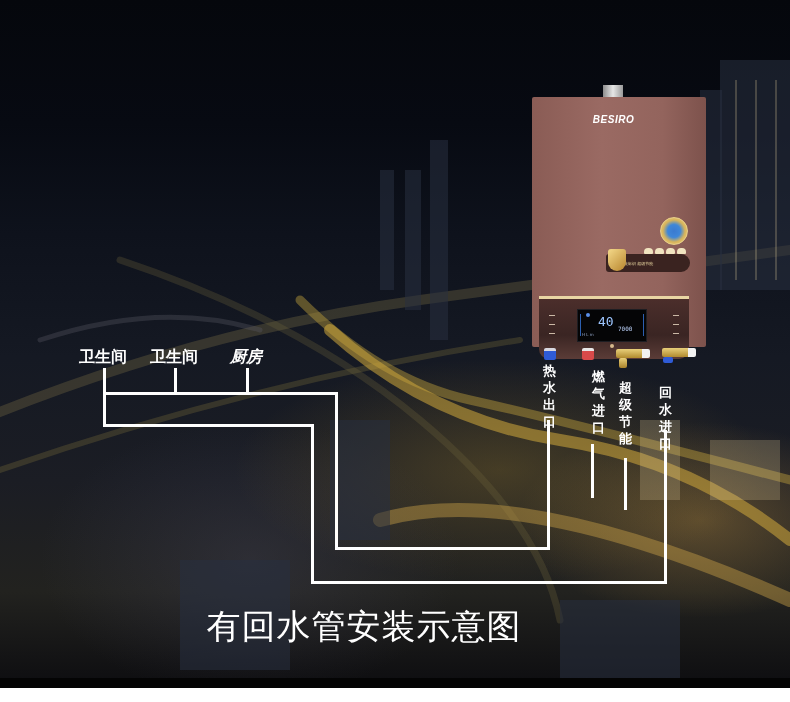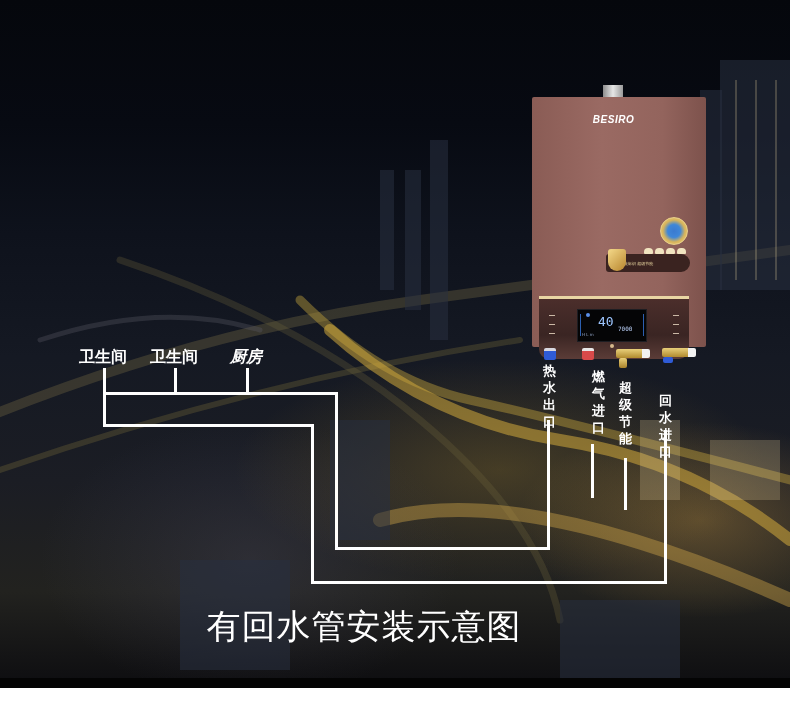"回水进口" div.label-v { top: 392px -> 384px }
